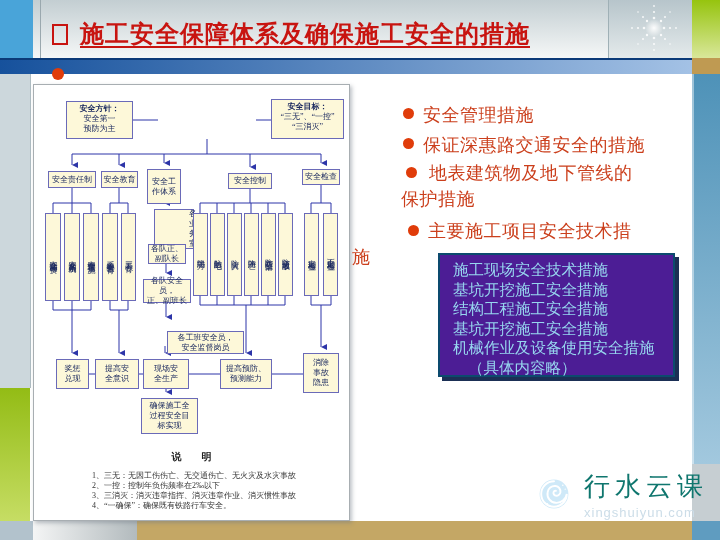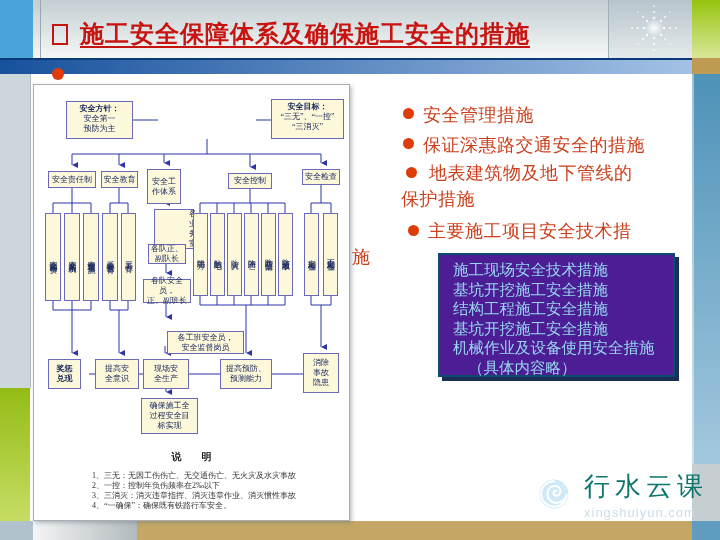"奖惩" div.fc-box { font-weight: bold -> none; left: 14px -> 22px }
